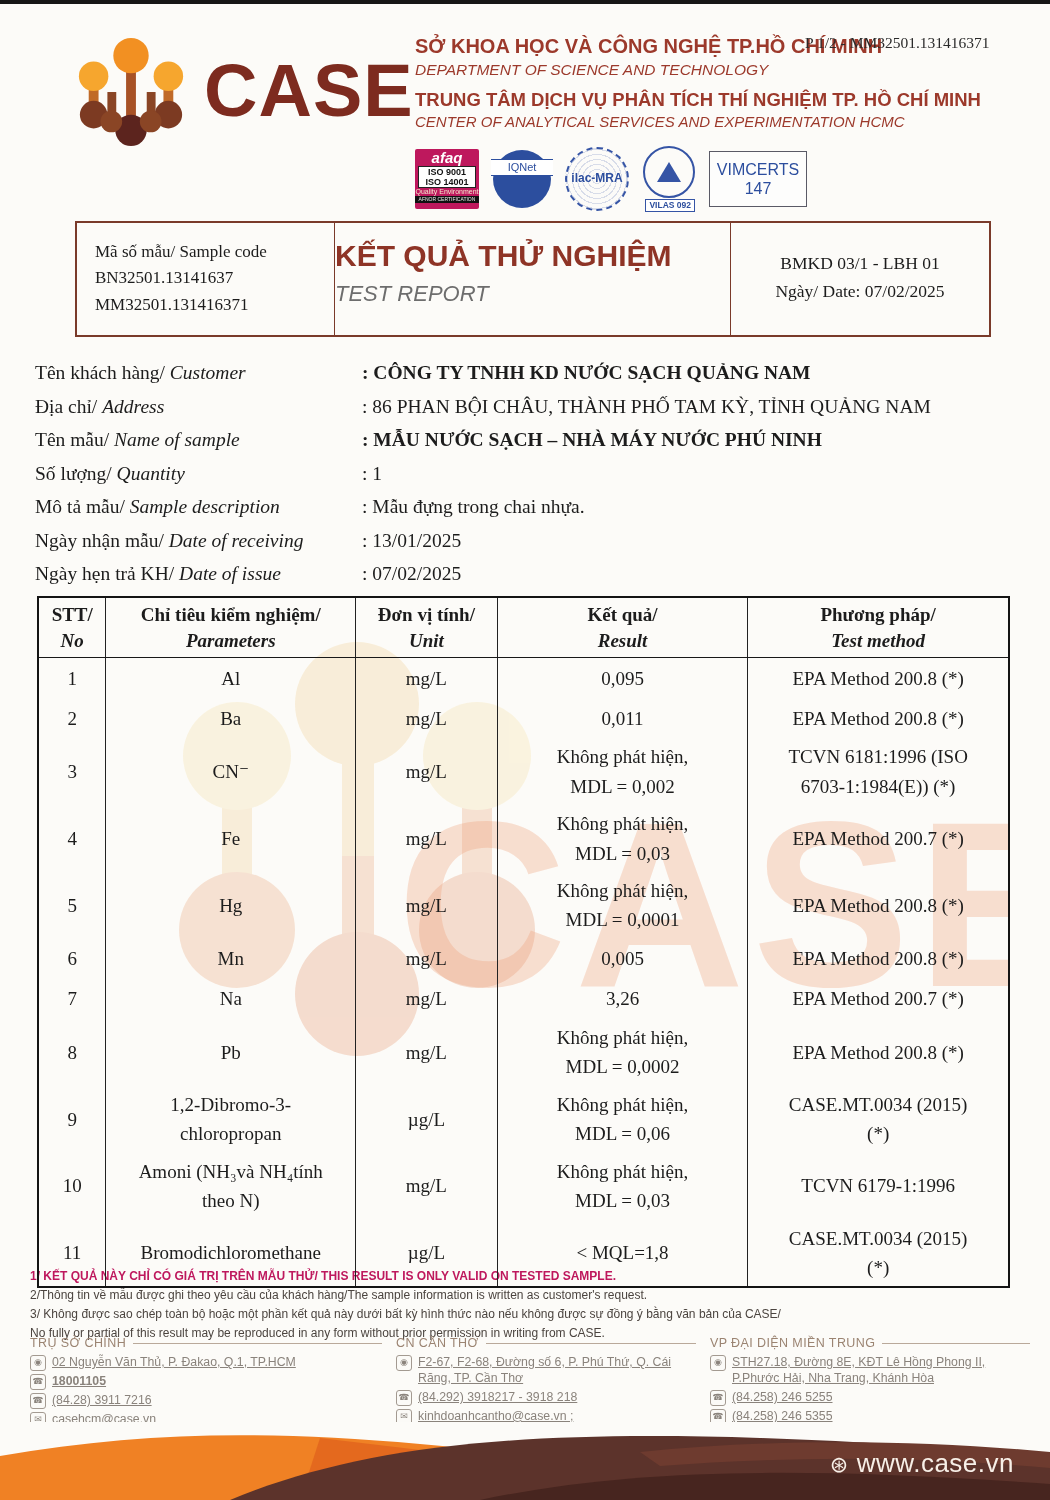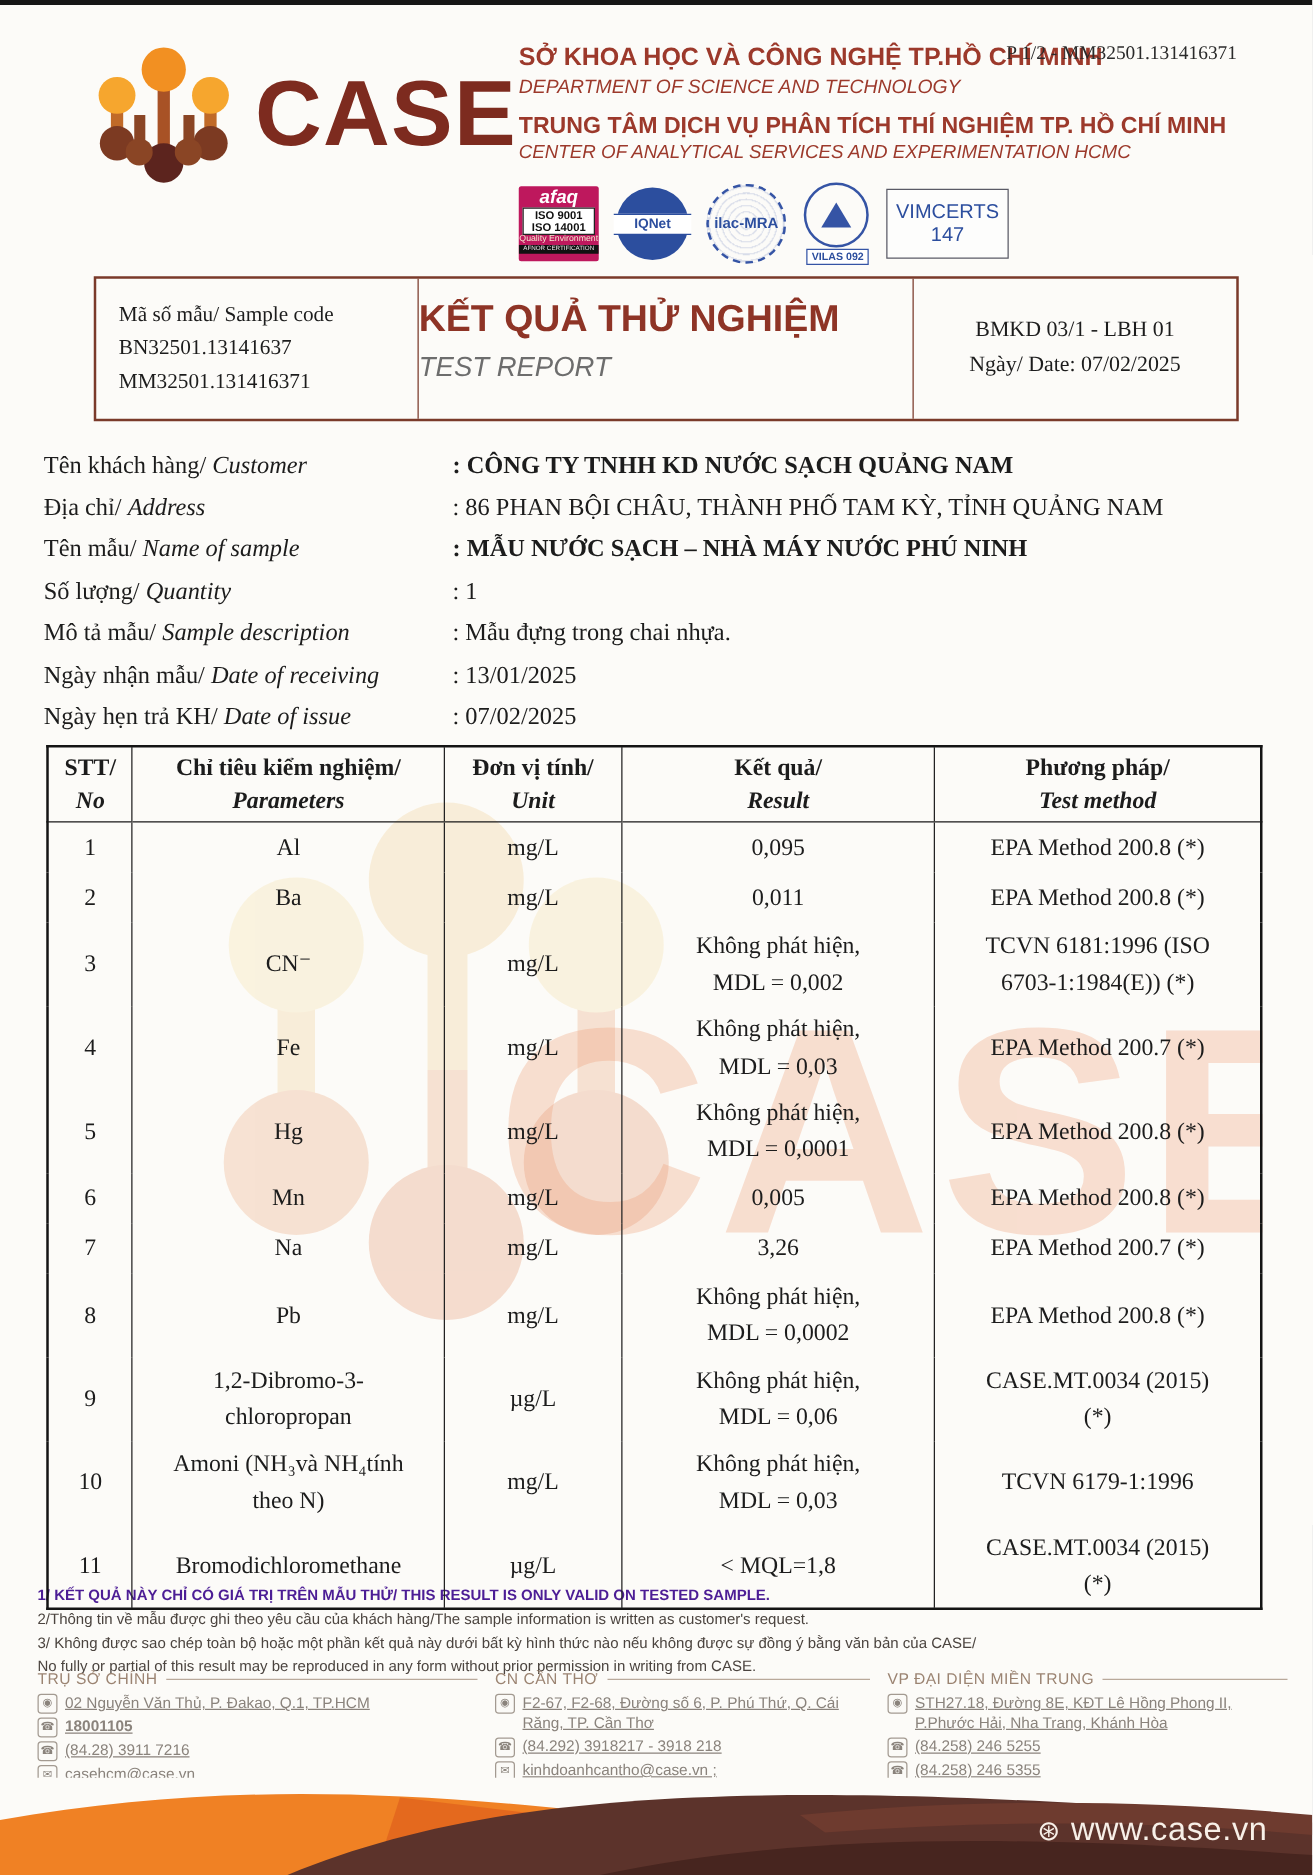"IQNet" .b-iqnet .band { font-weight: bold -> normal; top: 21px -> 9px }
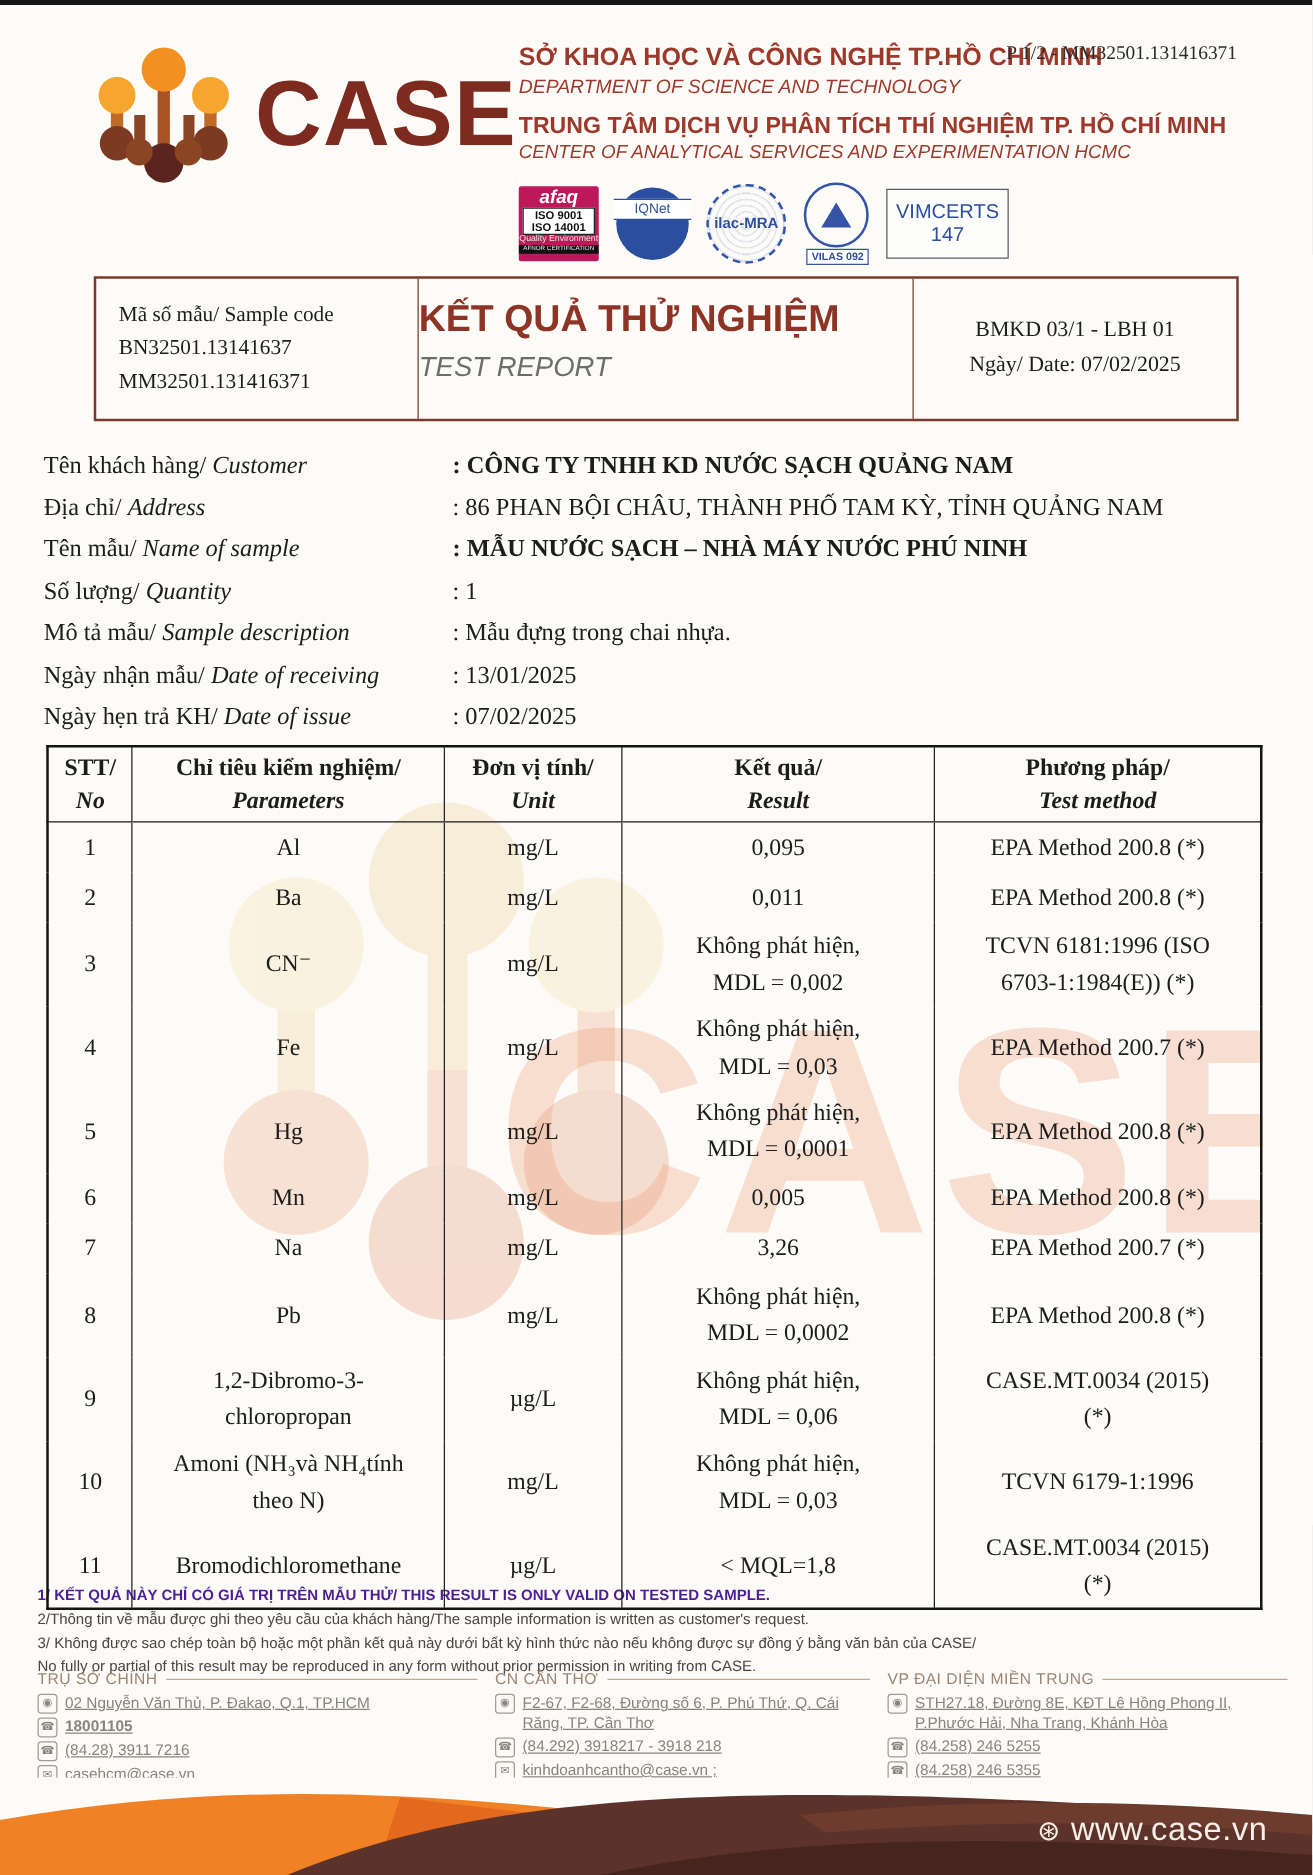"1/ KẾT QUẢ NÀY CHỈ" .note-accent { color: #4c1d95 -> #be185d }
